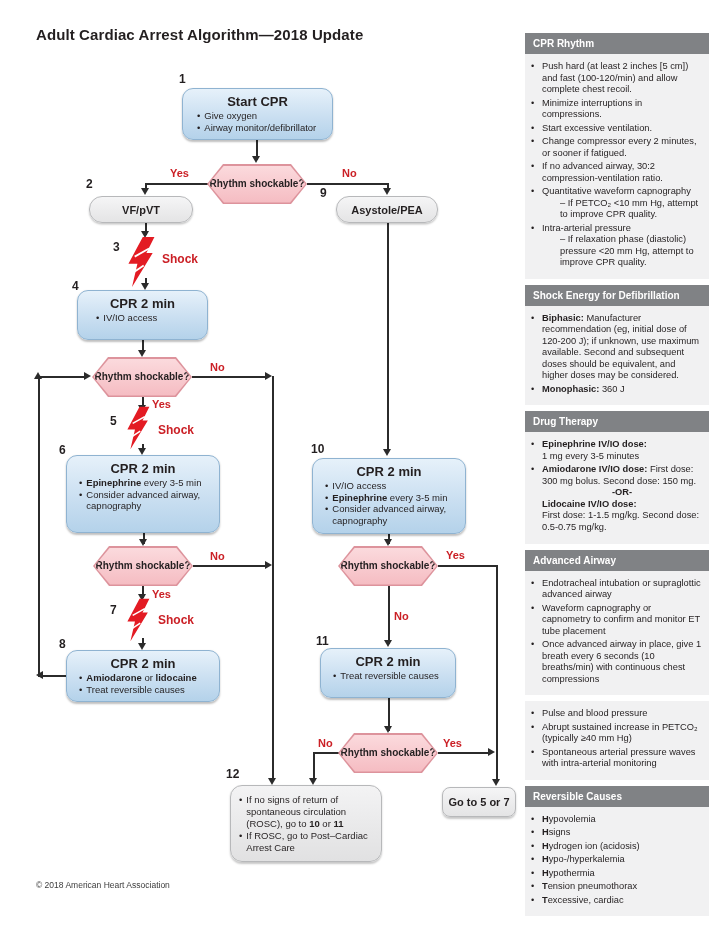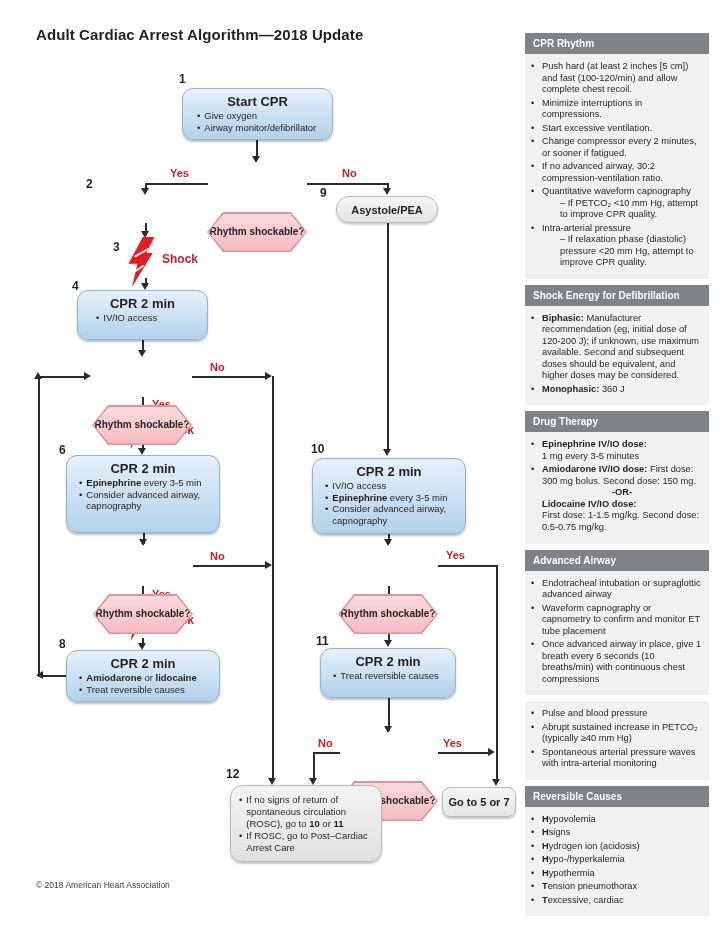"Rhythm shockable?" .hex { margin-top: 48px -> none }
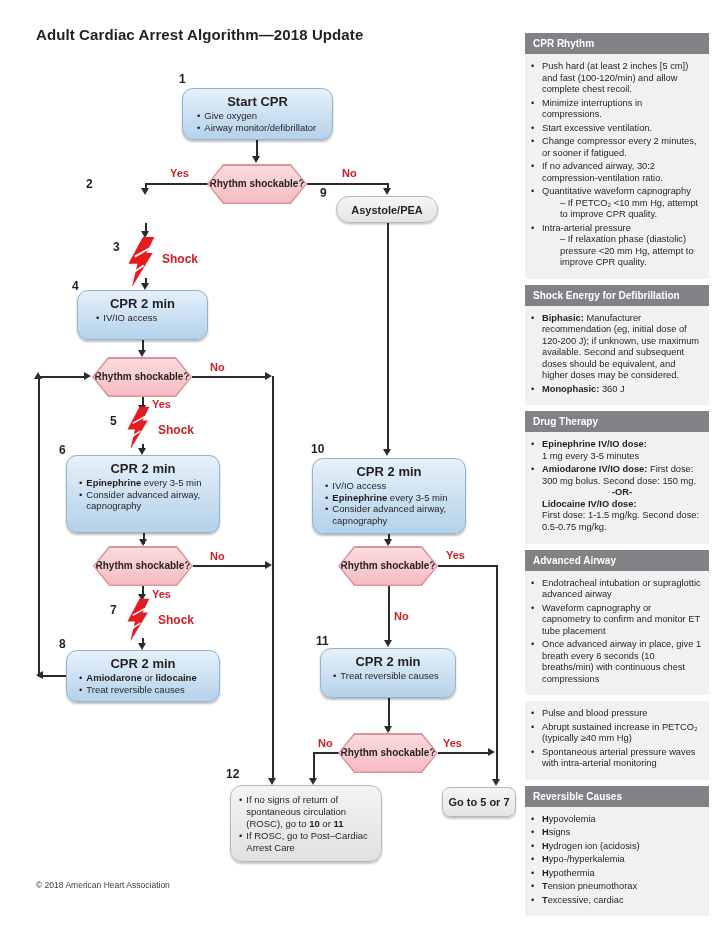"VF/pVT" div.pill { html: none -> <div>VF/pVT</div> }
